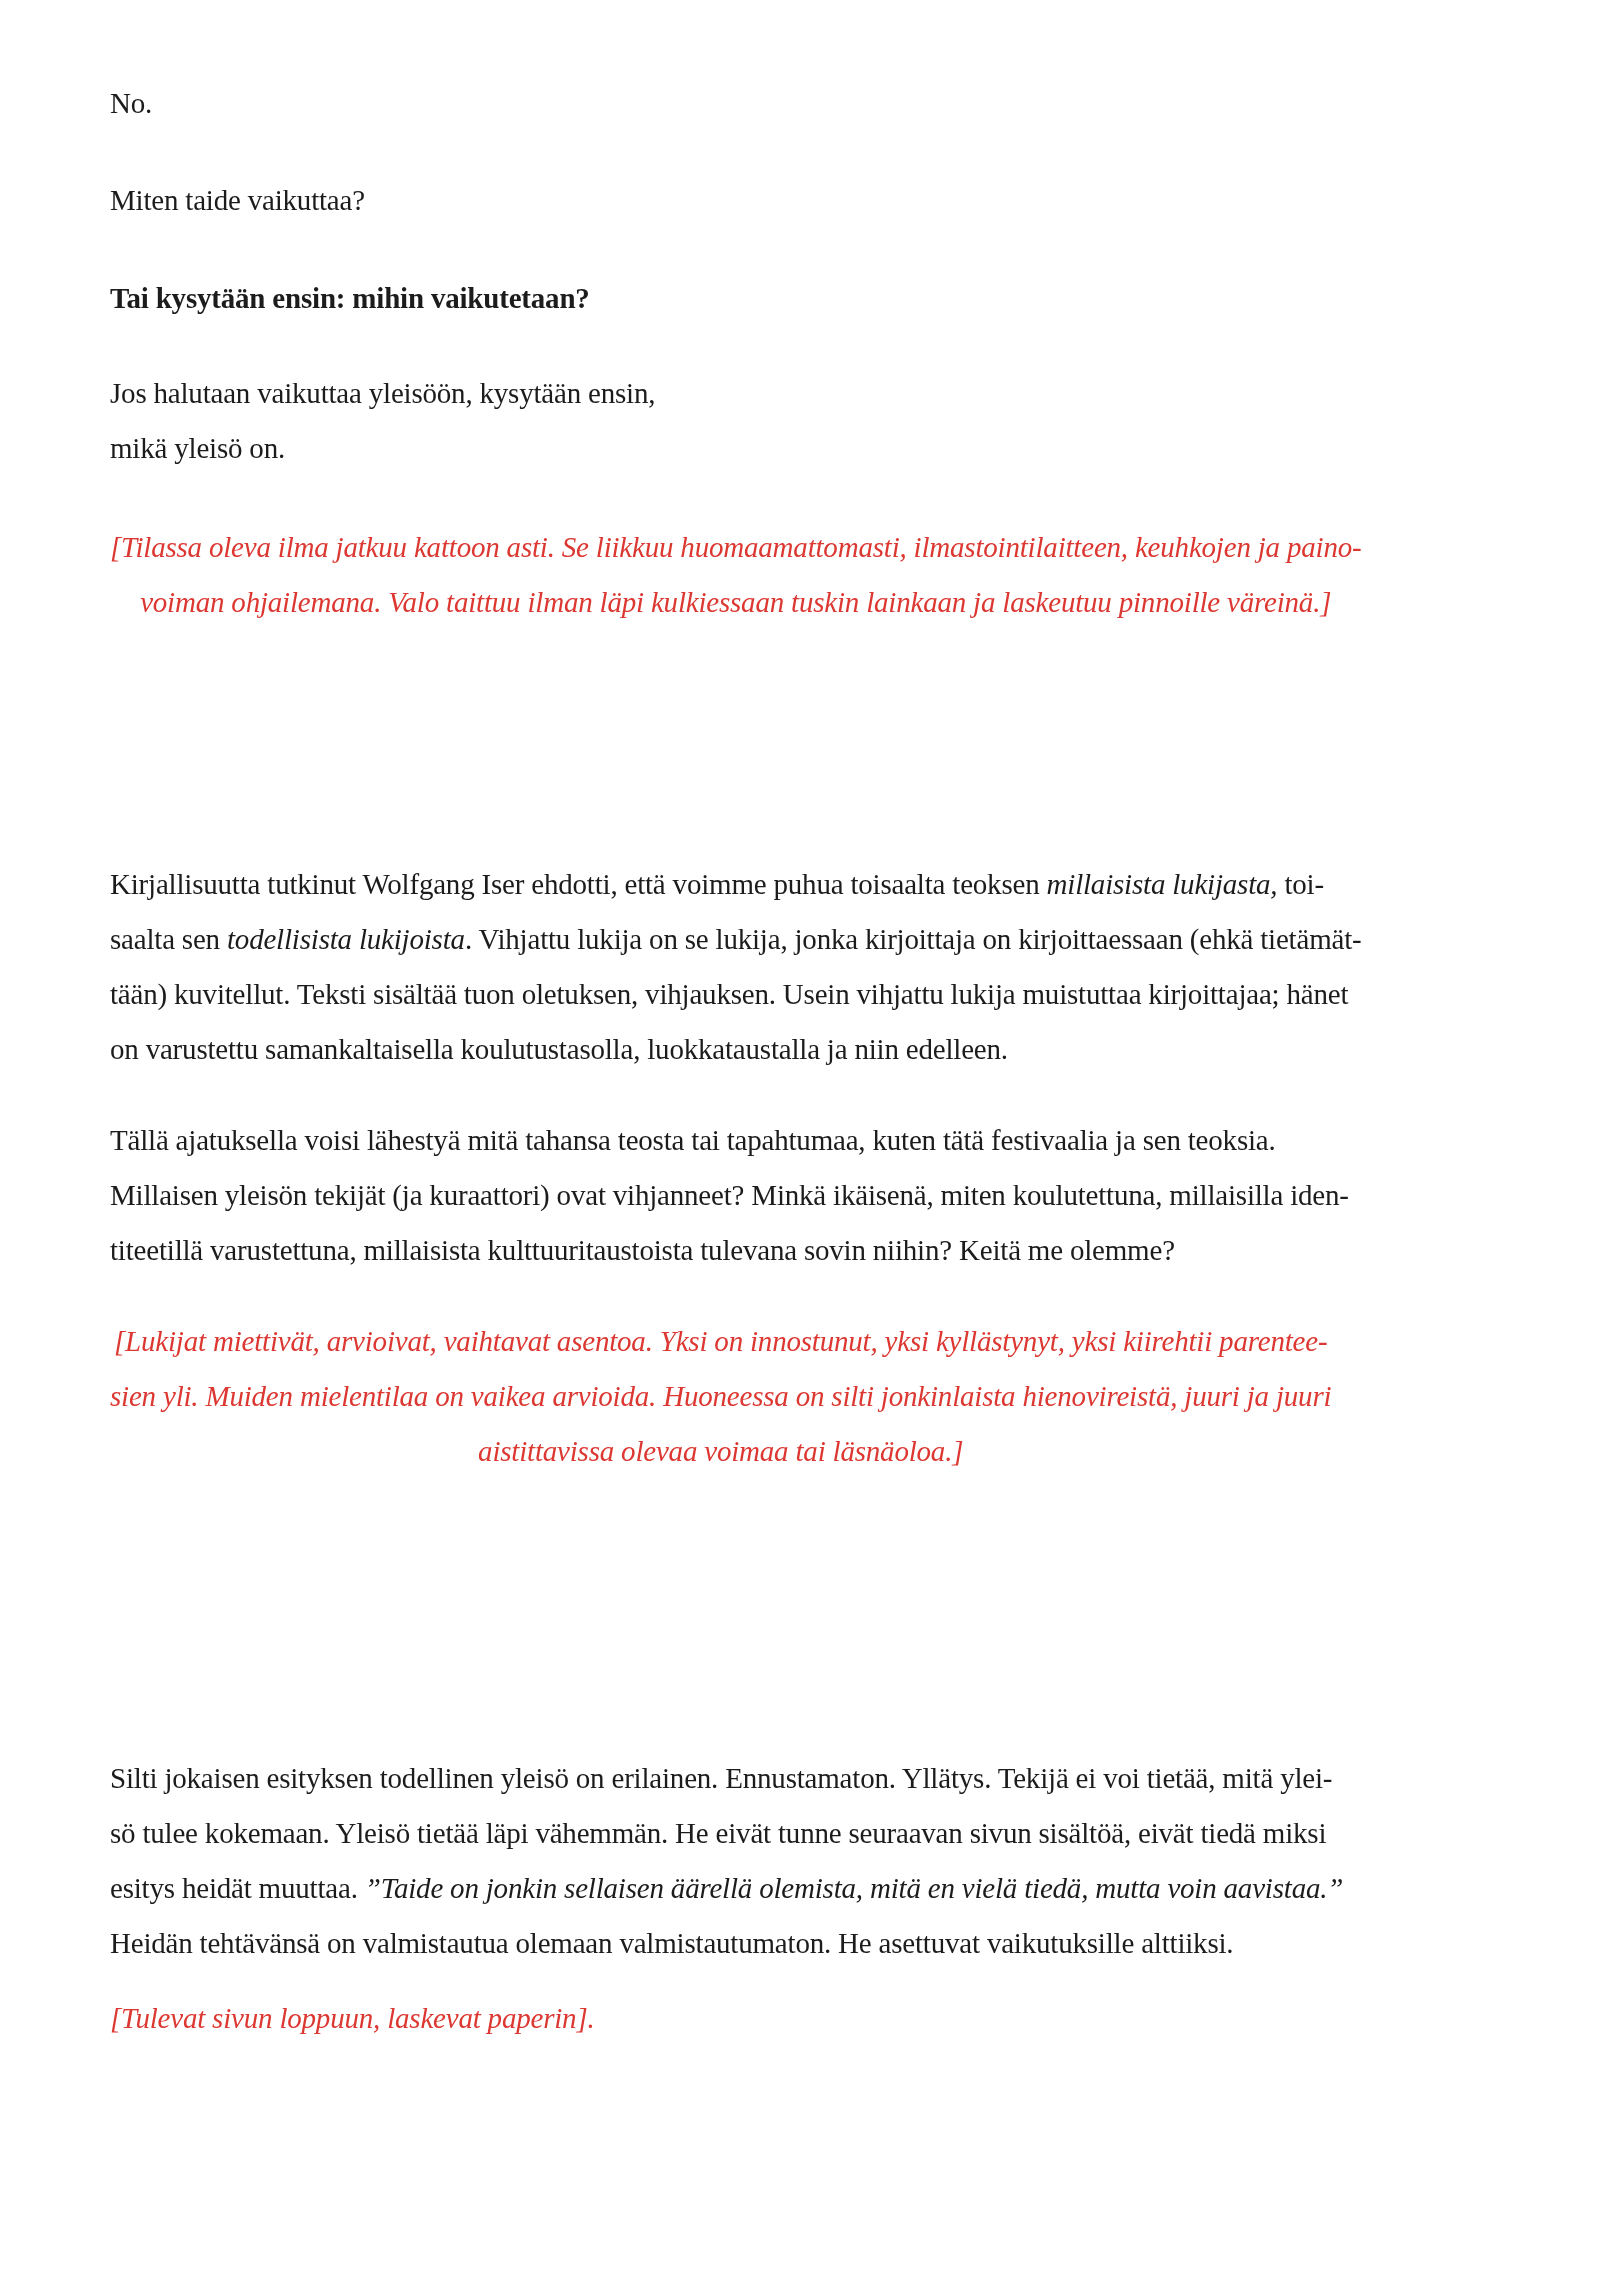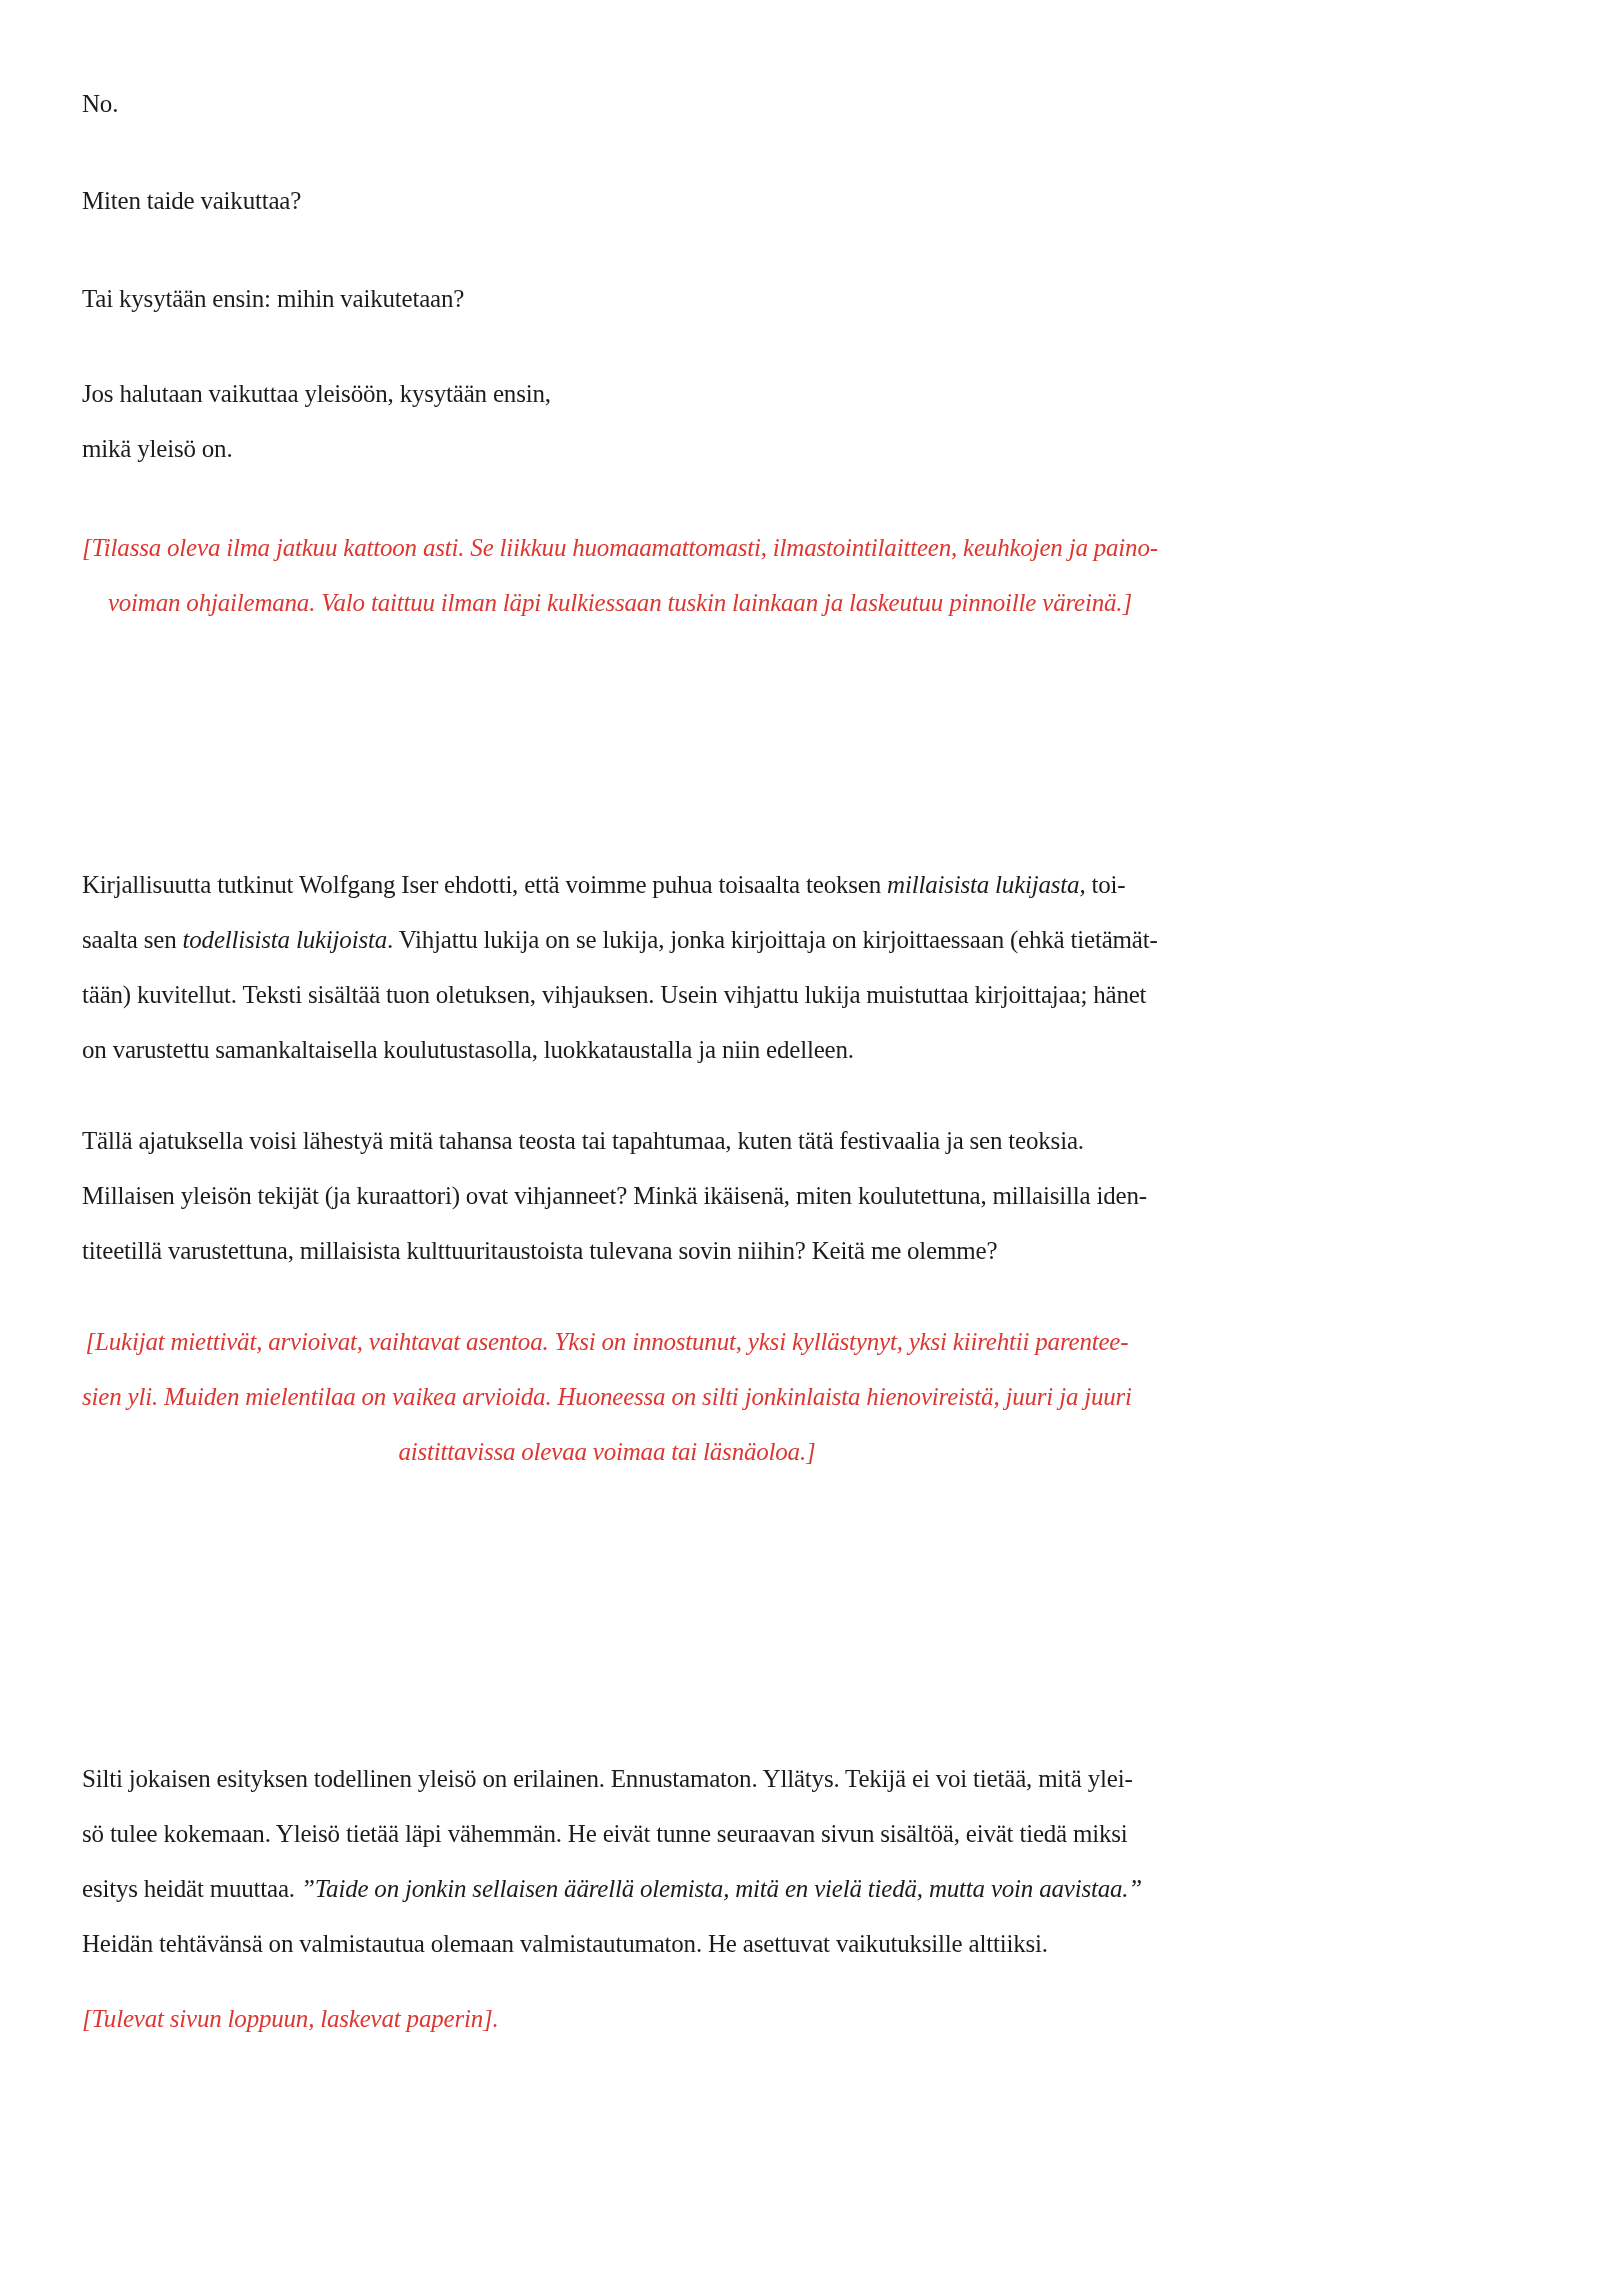"No." .para { font-size: 25px -> 29px; left: 82px -> 110px }
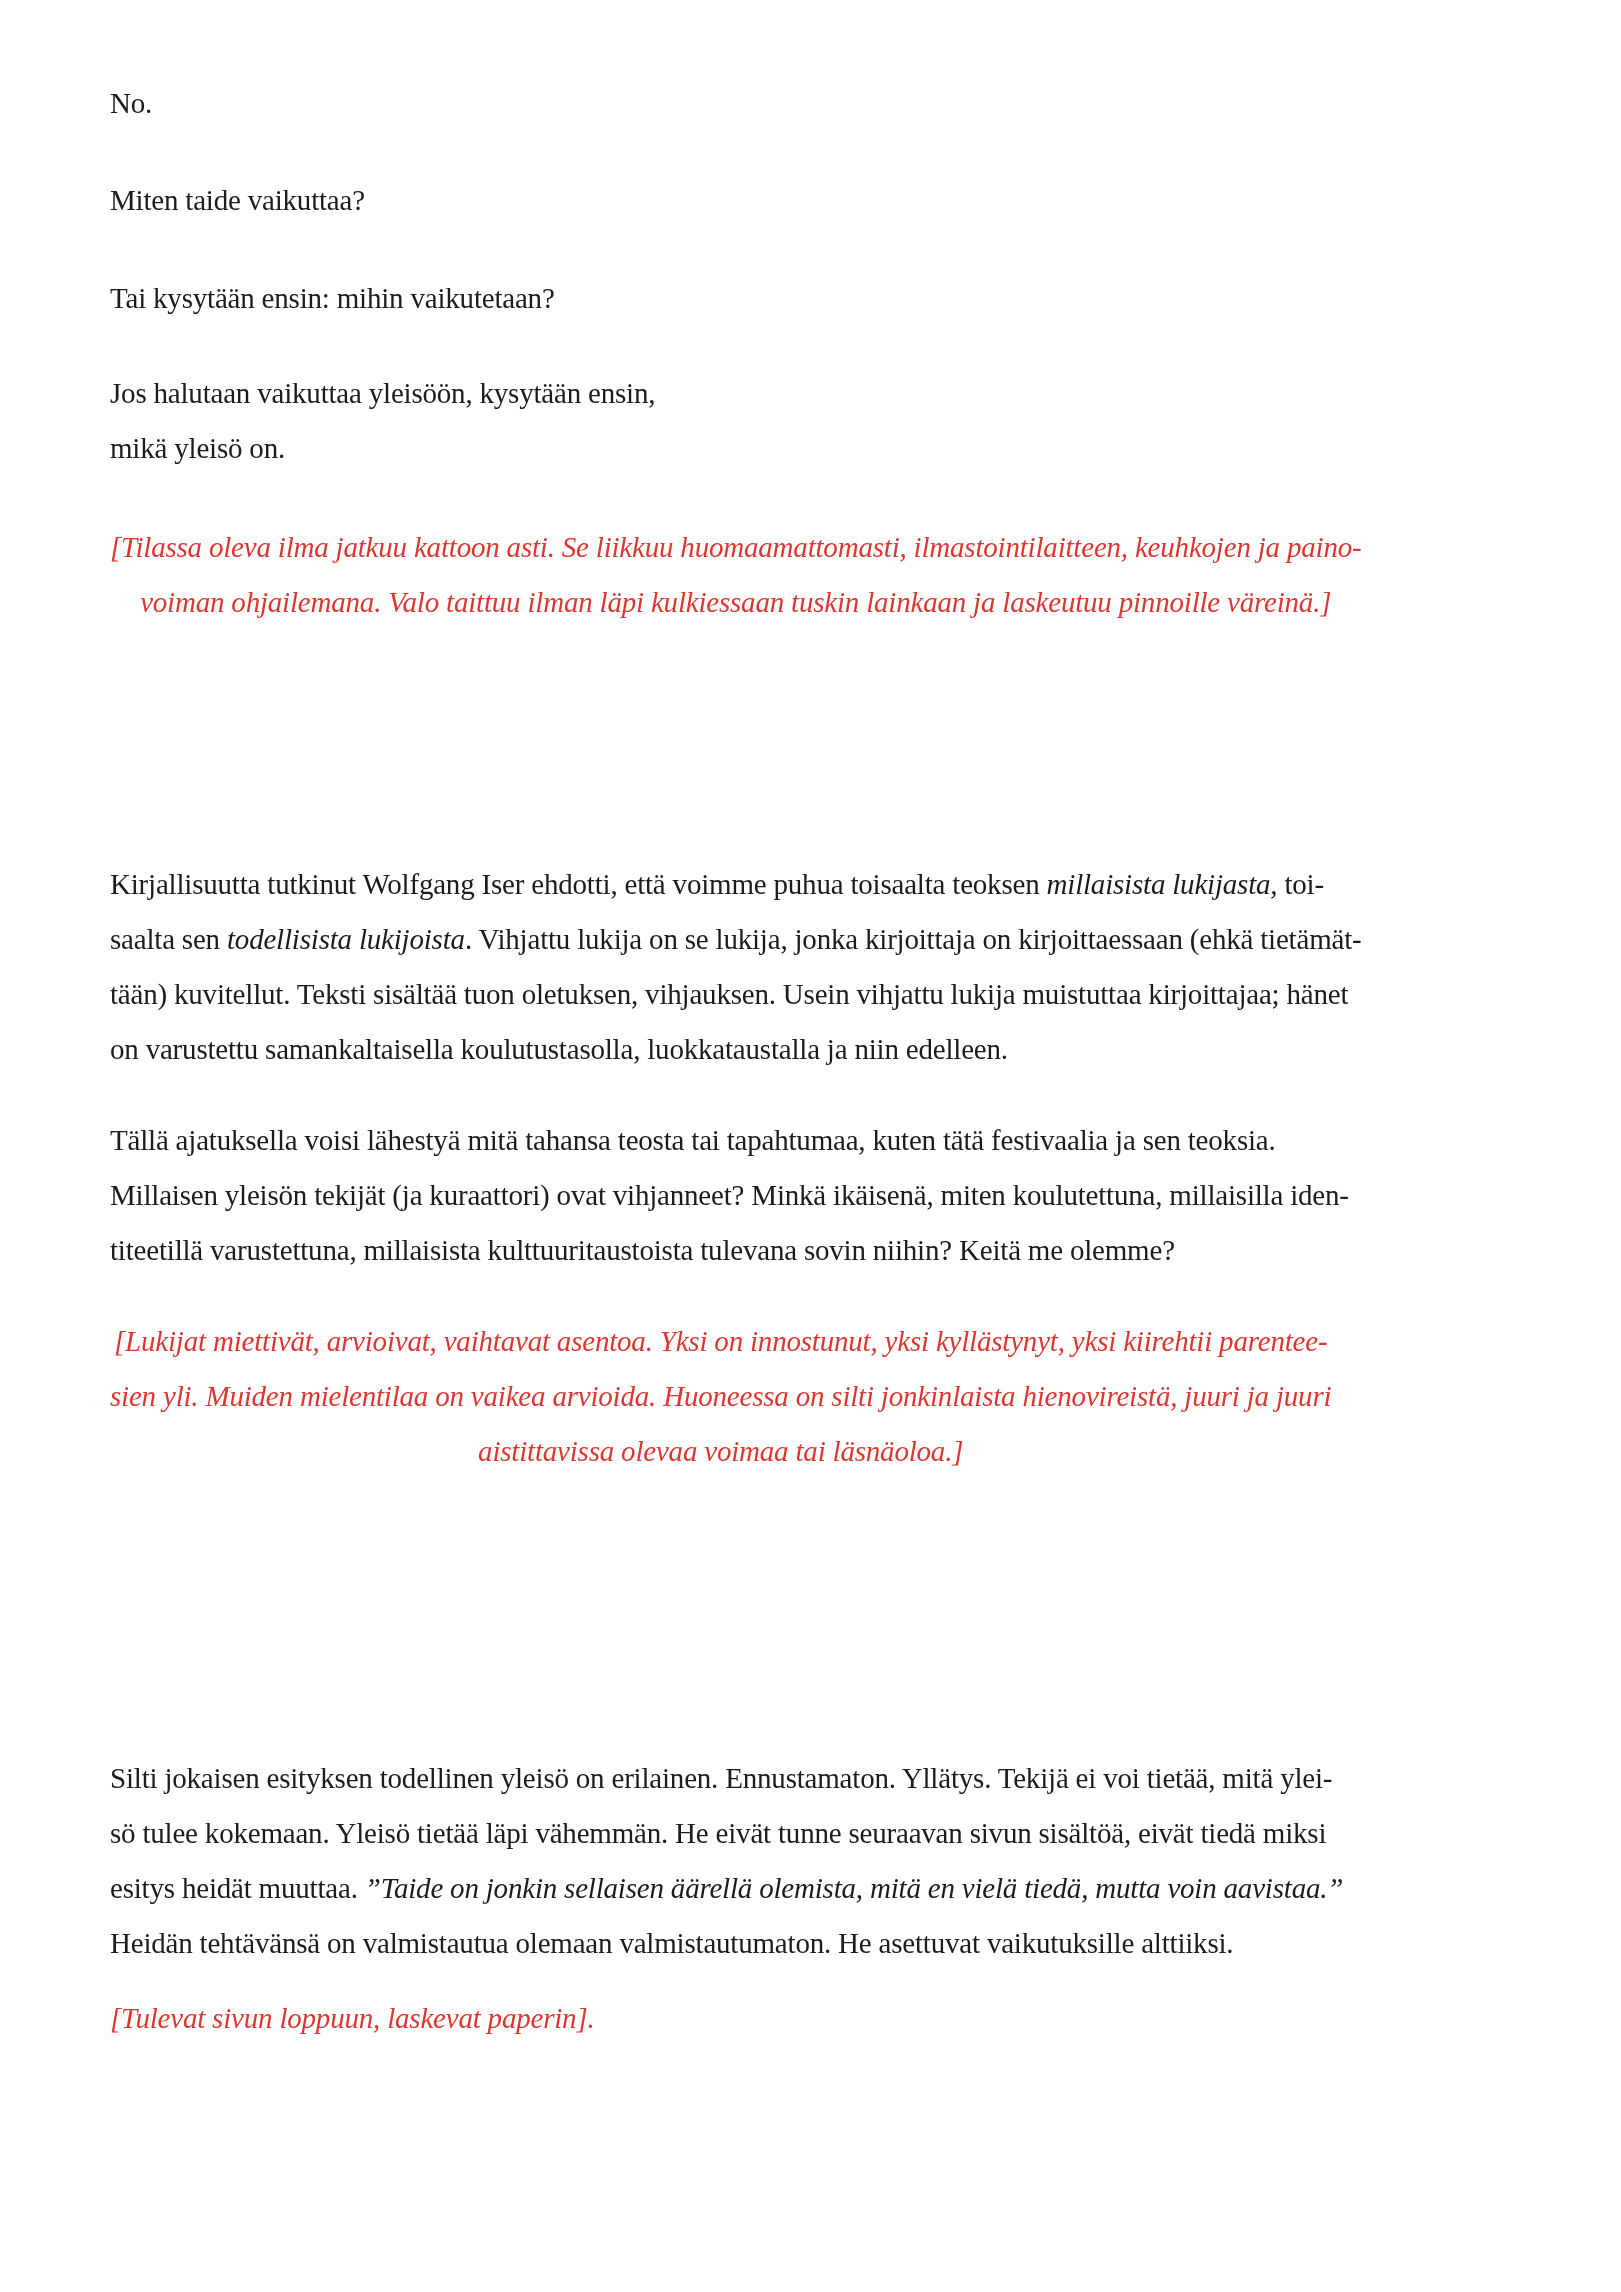"Tai kysytään ensin: mihin vaikutetaan?" #b2 { font-weight: none -> bold }
